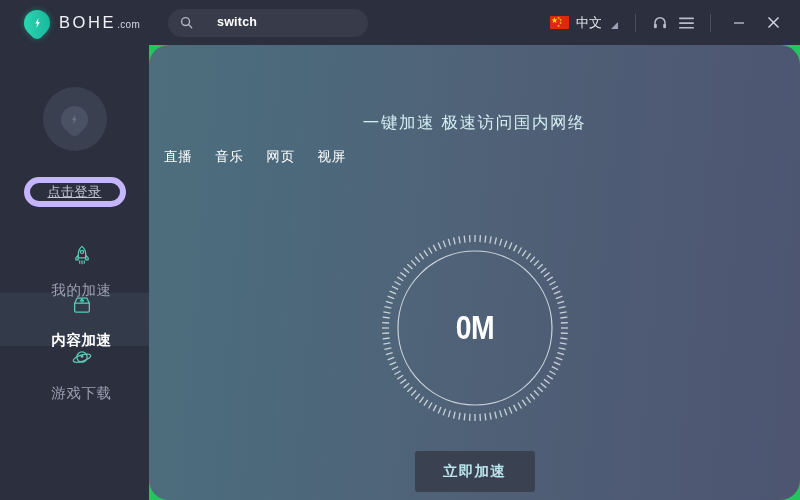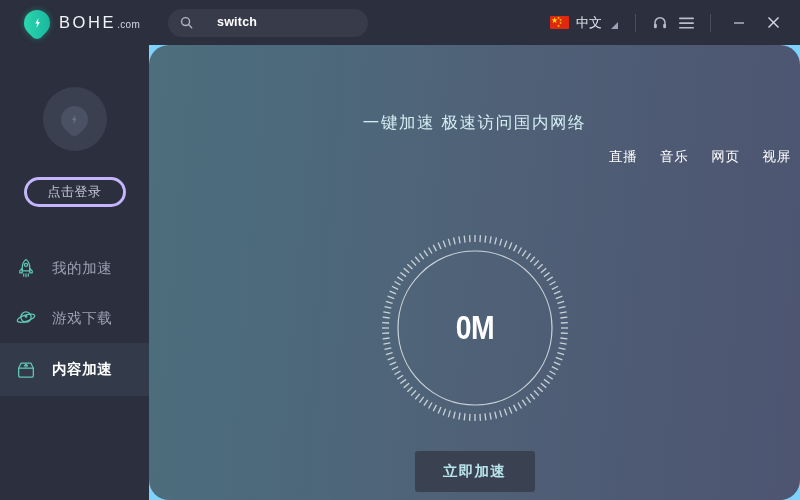"BOHE" .app { background: #7dd3fc -> #22c55e }
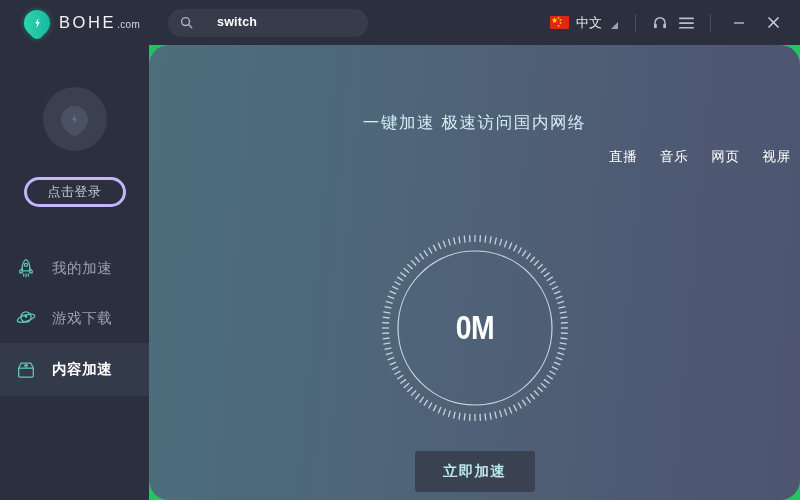"直播 音乐 网页 视屏" .hero-tags { margin-left: none -> 6px; text-align: right -> left }
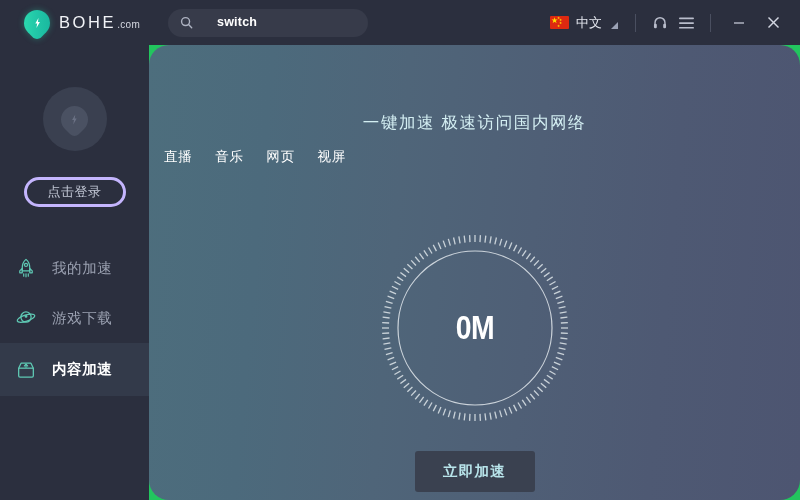"点击登录" .login-btn { align-items: center -> flex-start; border: 3px solid #c4b5fd -> 6px solid #c4b5fd; text-decoration: none -> underline }
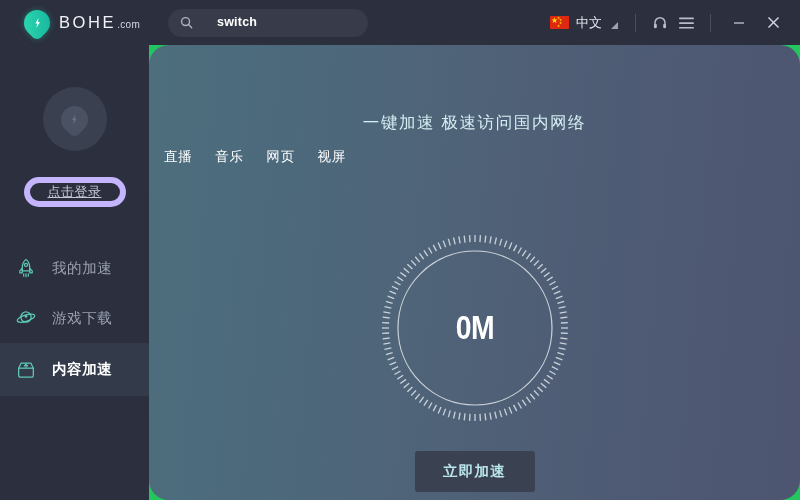"我的加速" .nav-item { flex-direction: none -> column }
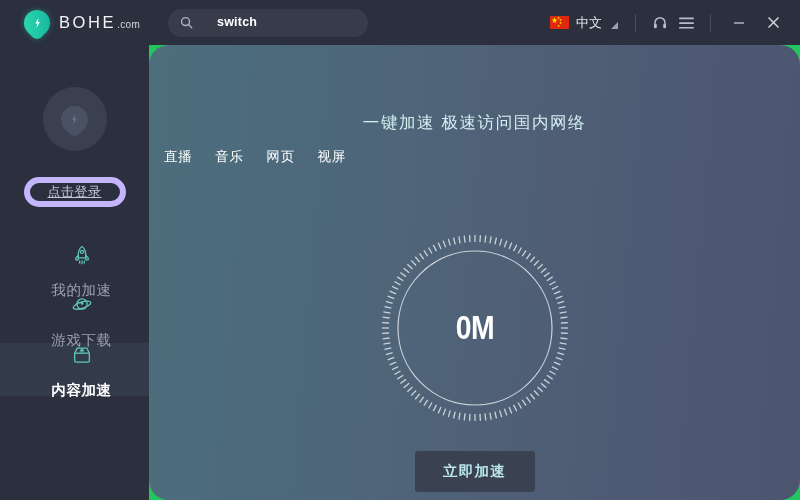"游戏下载" div.nav-item { order: before "内容加速" -> after "内容加速" }
